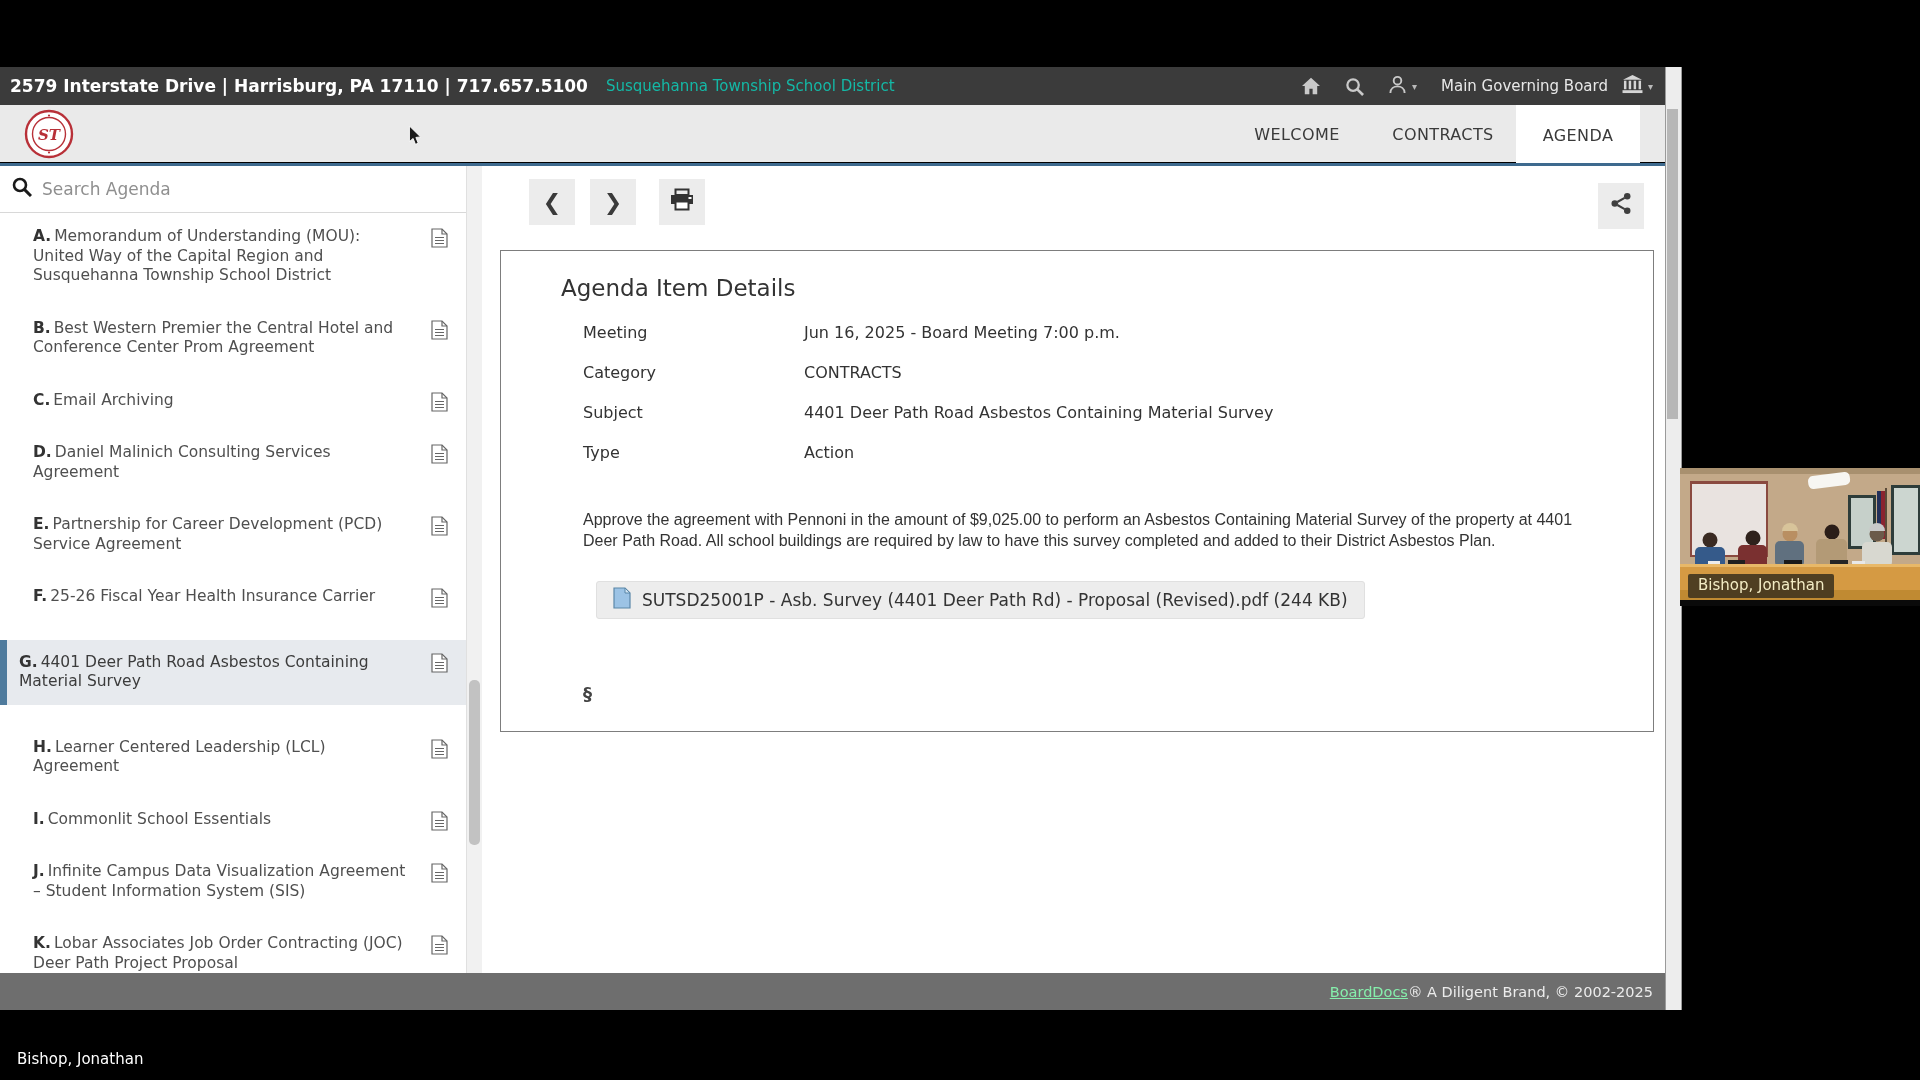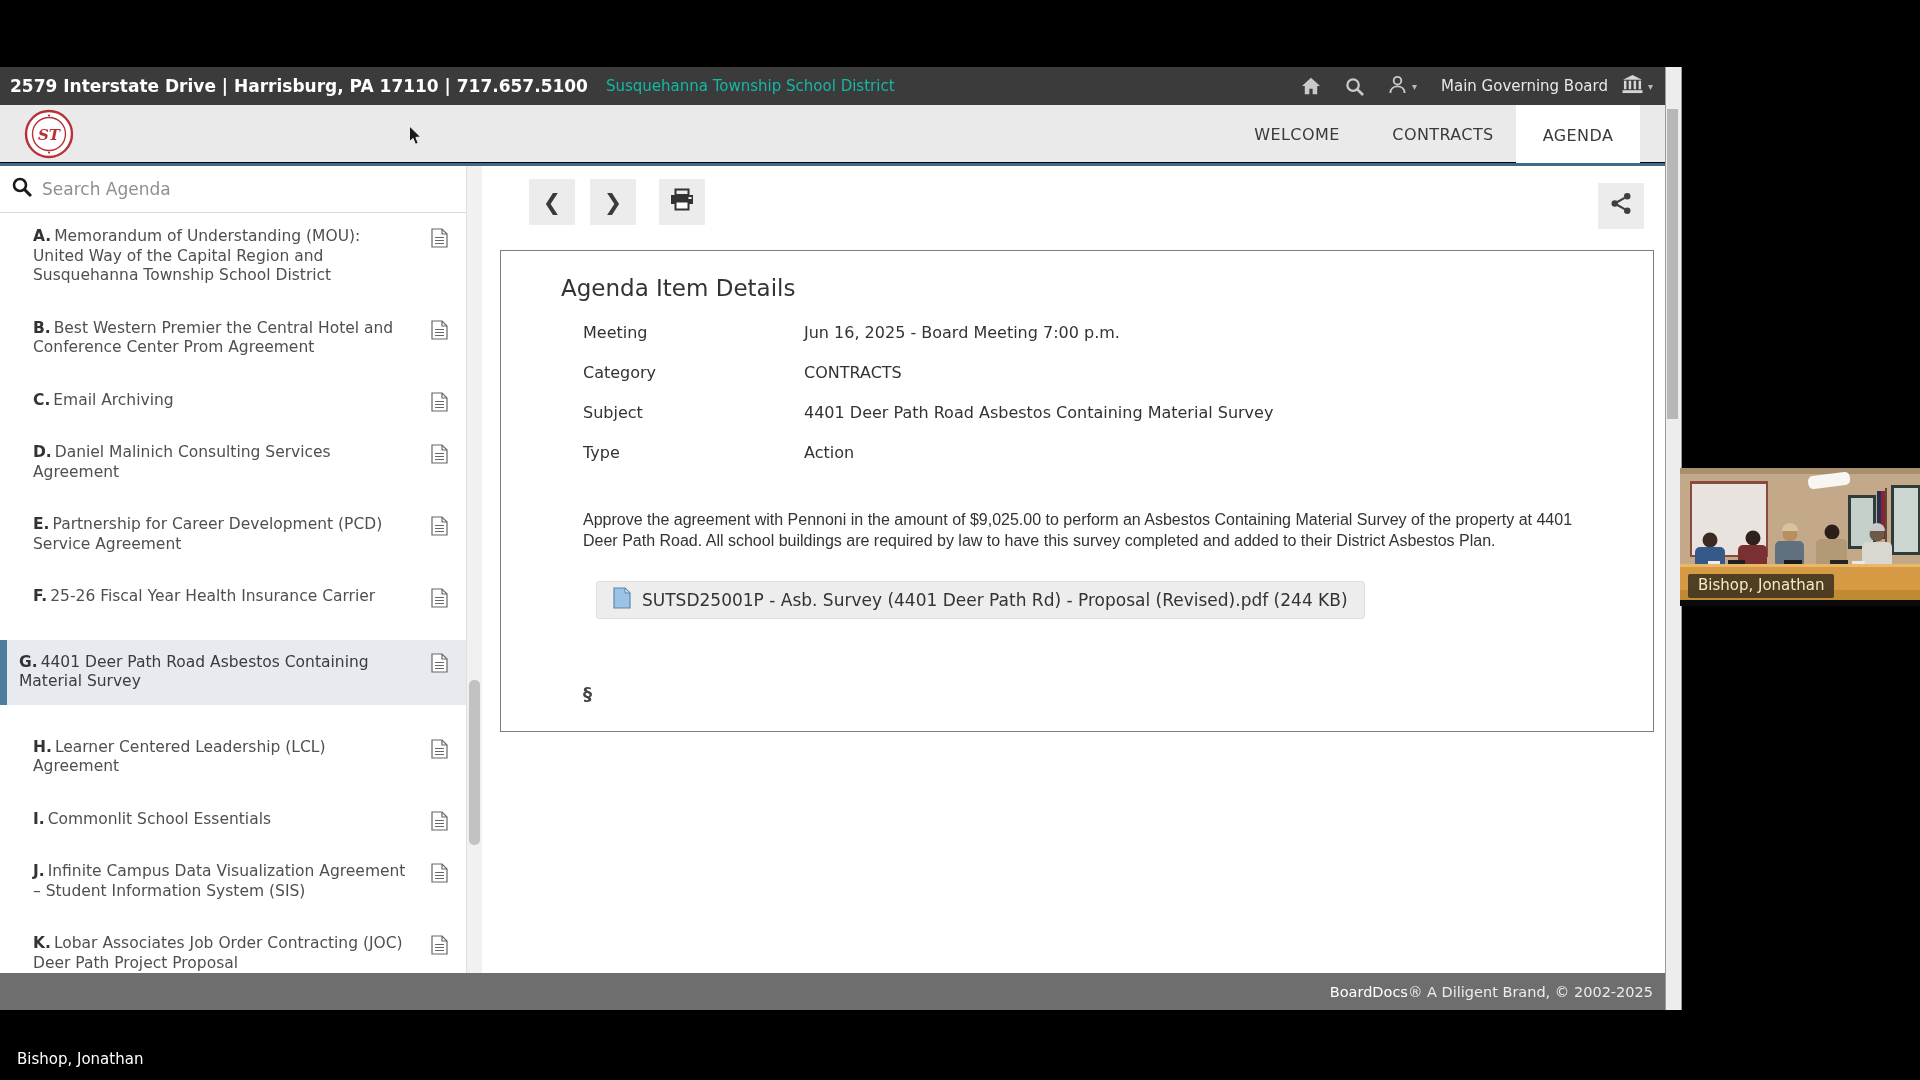"BoardDocs" #footer a { color: #ffffff -> #86efac; text-decoration: none -> underline }
